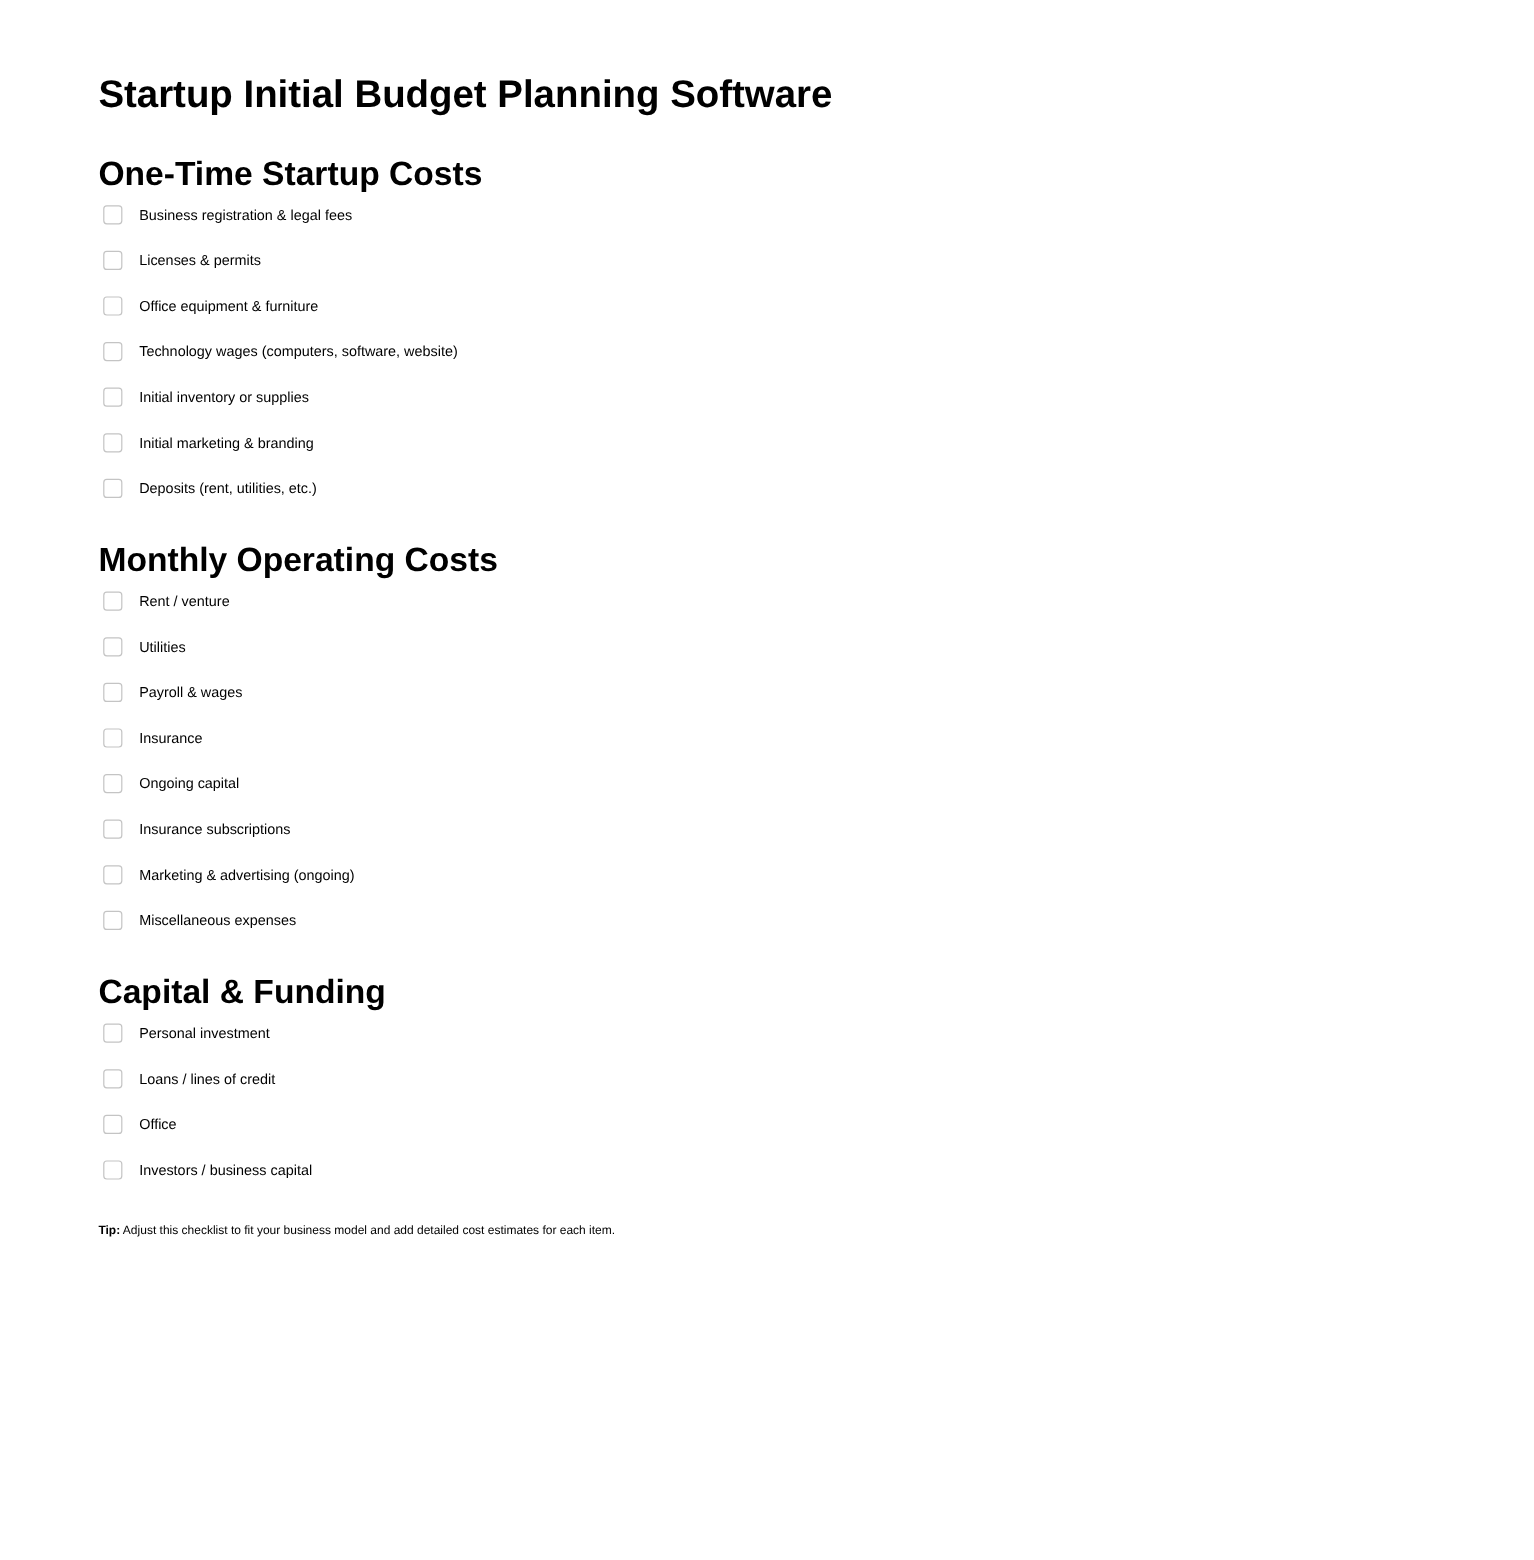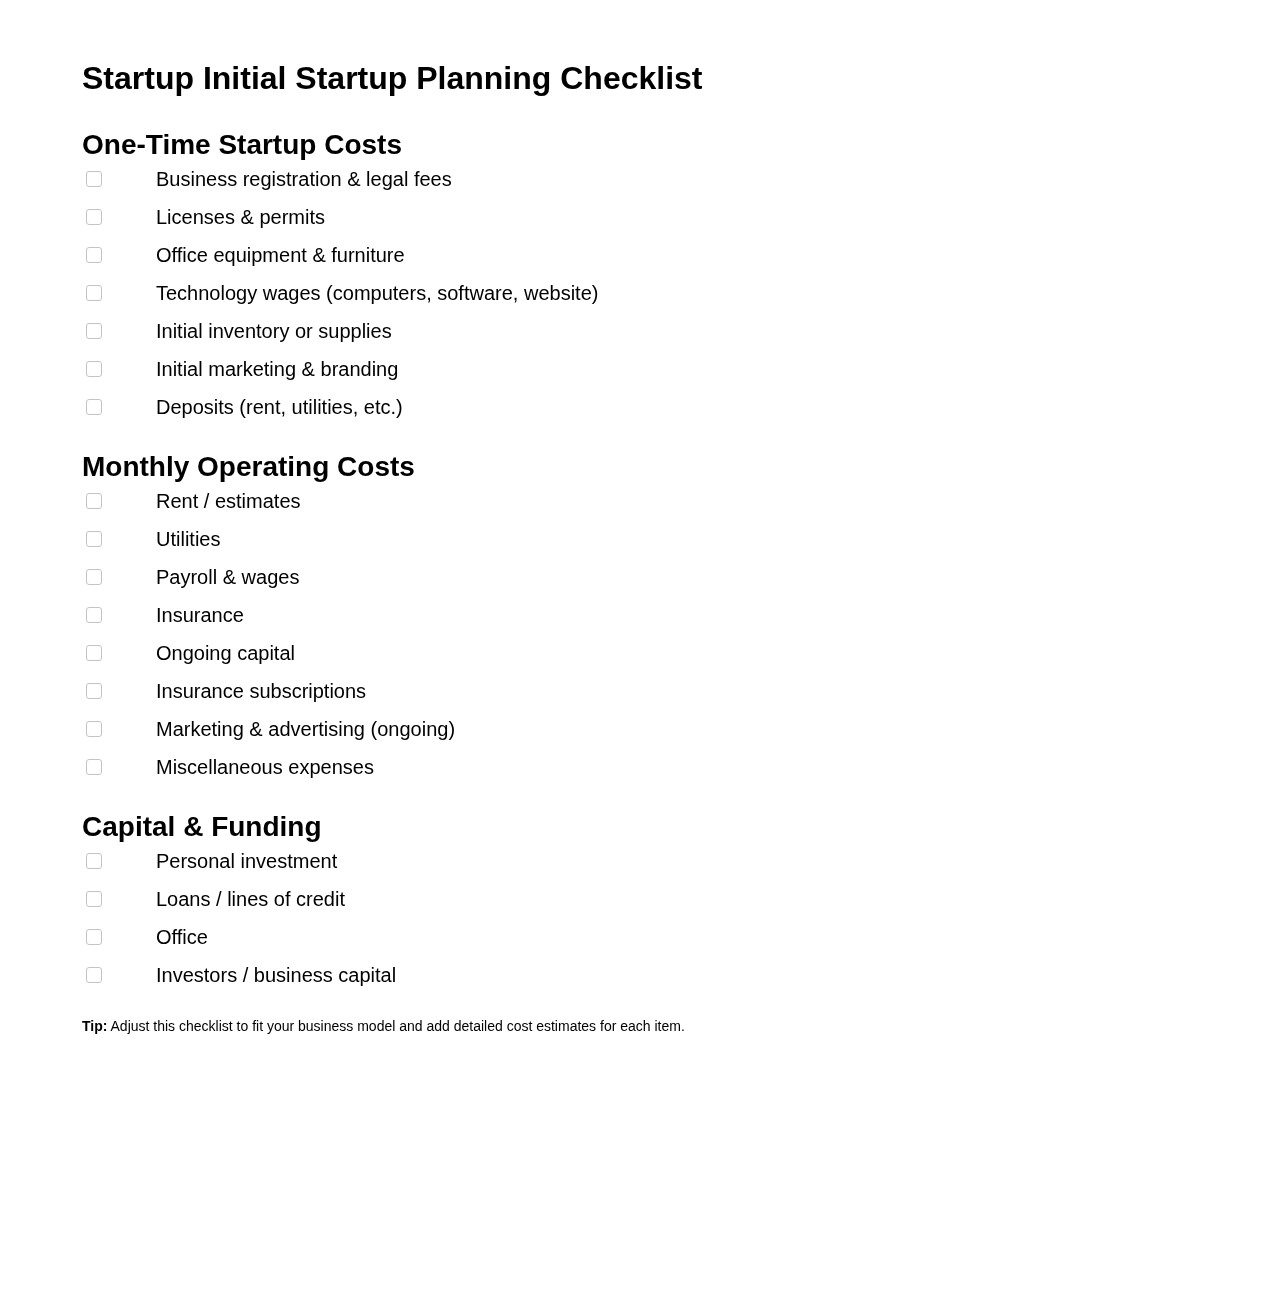"Startup Initial Startup Planning" h1 { text: Startup Planning Checklist -> Budget Planning Software }
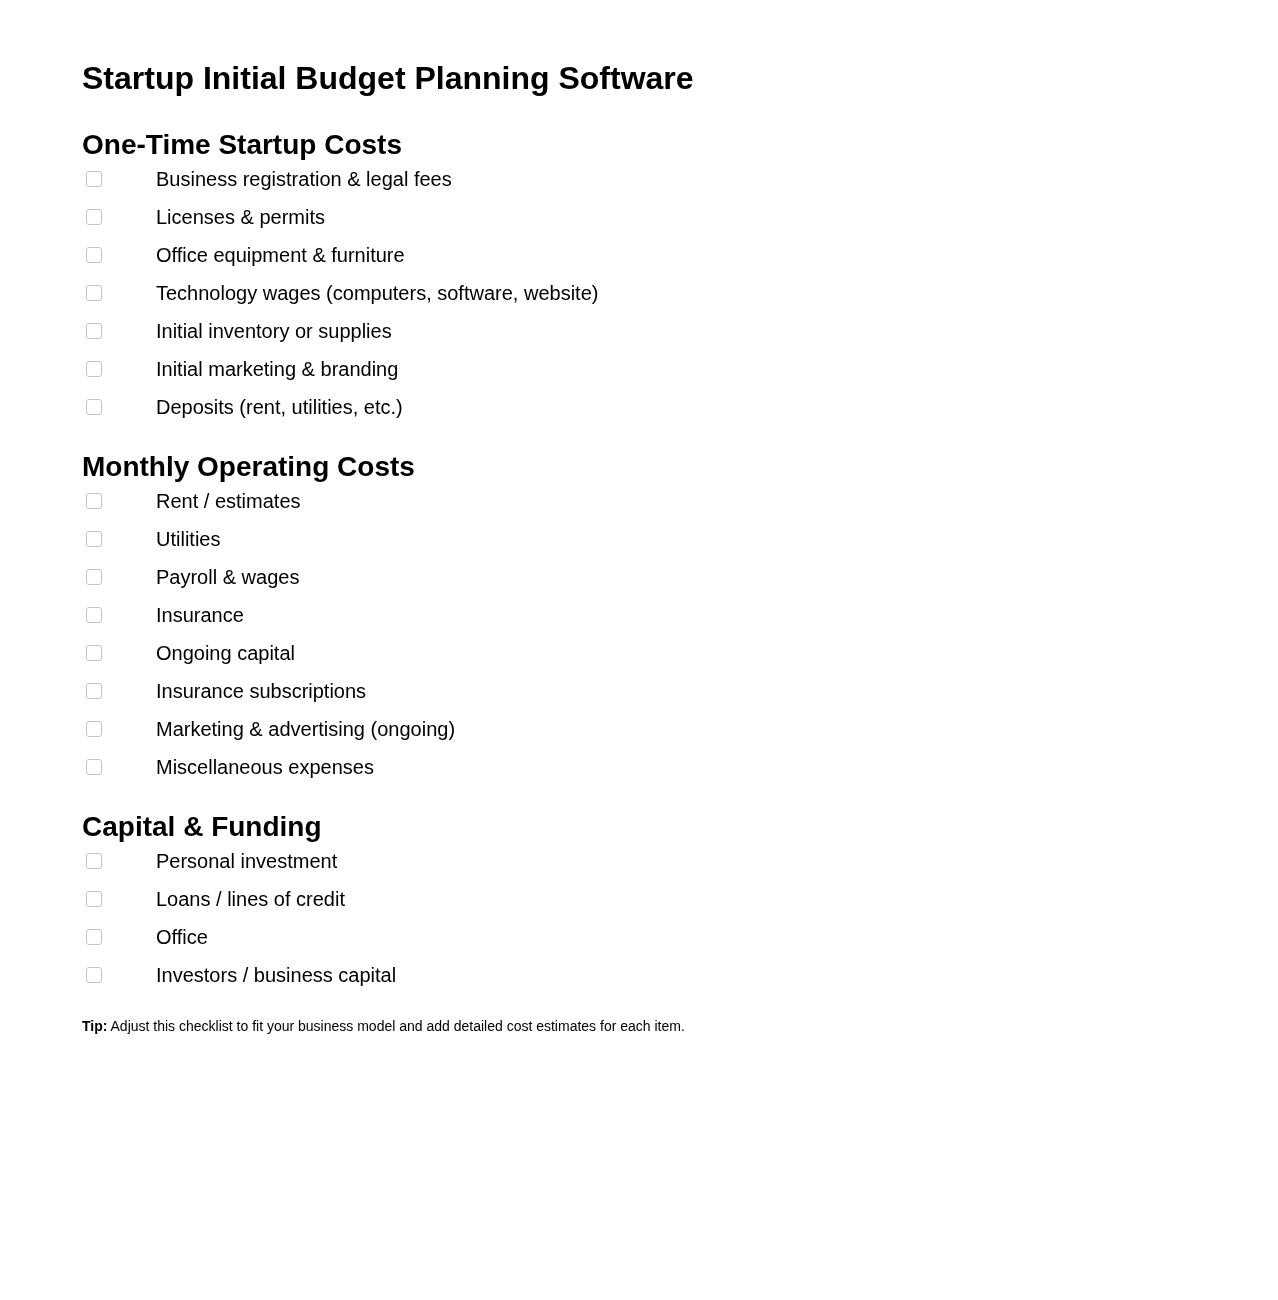"Business registration & legal fees" .label { font-size: 20px -> 12px; margin-left: 40px -> none }
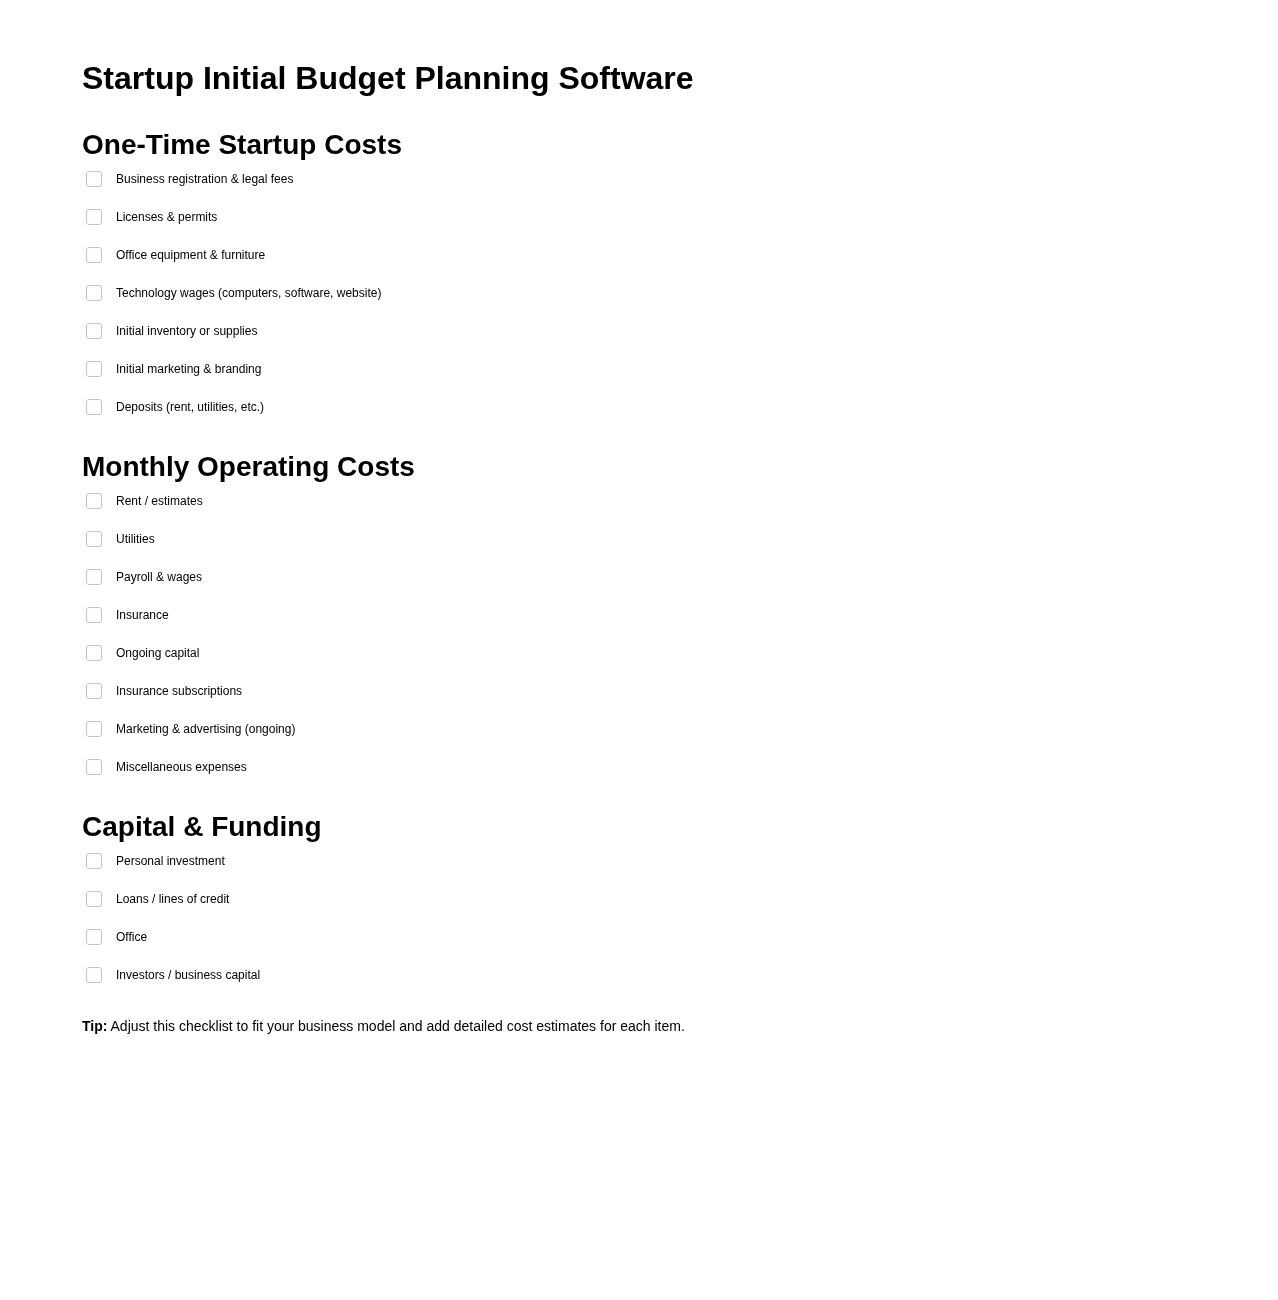"Rent / estimates" span.label { text: estimates -> venture }
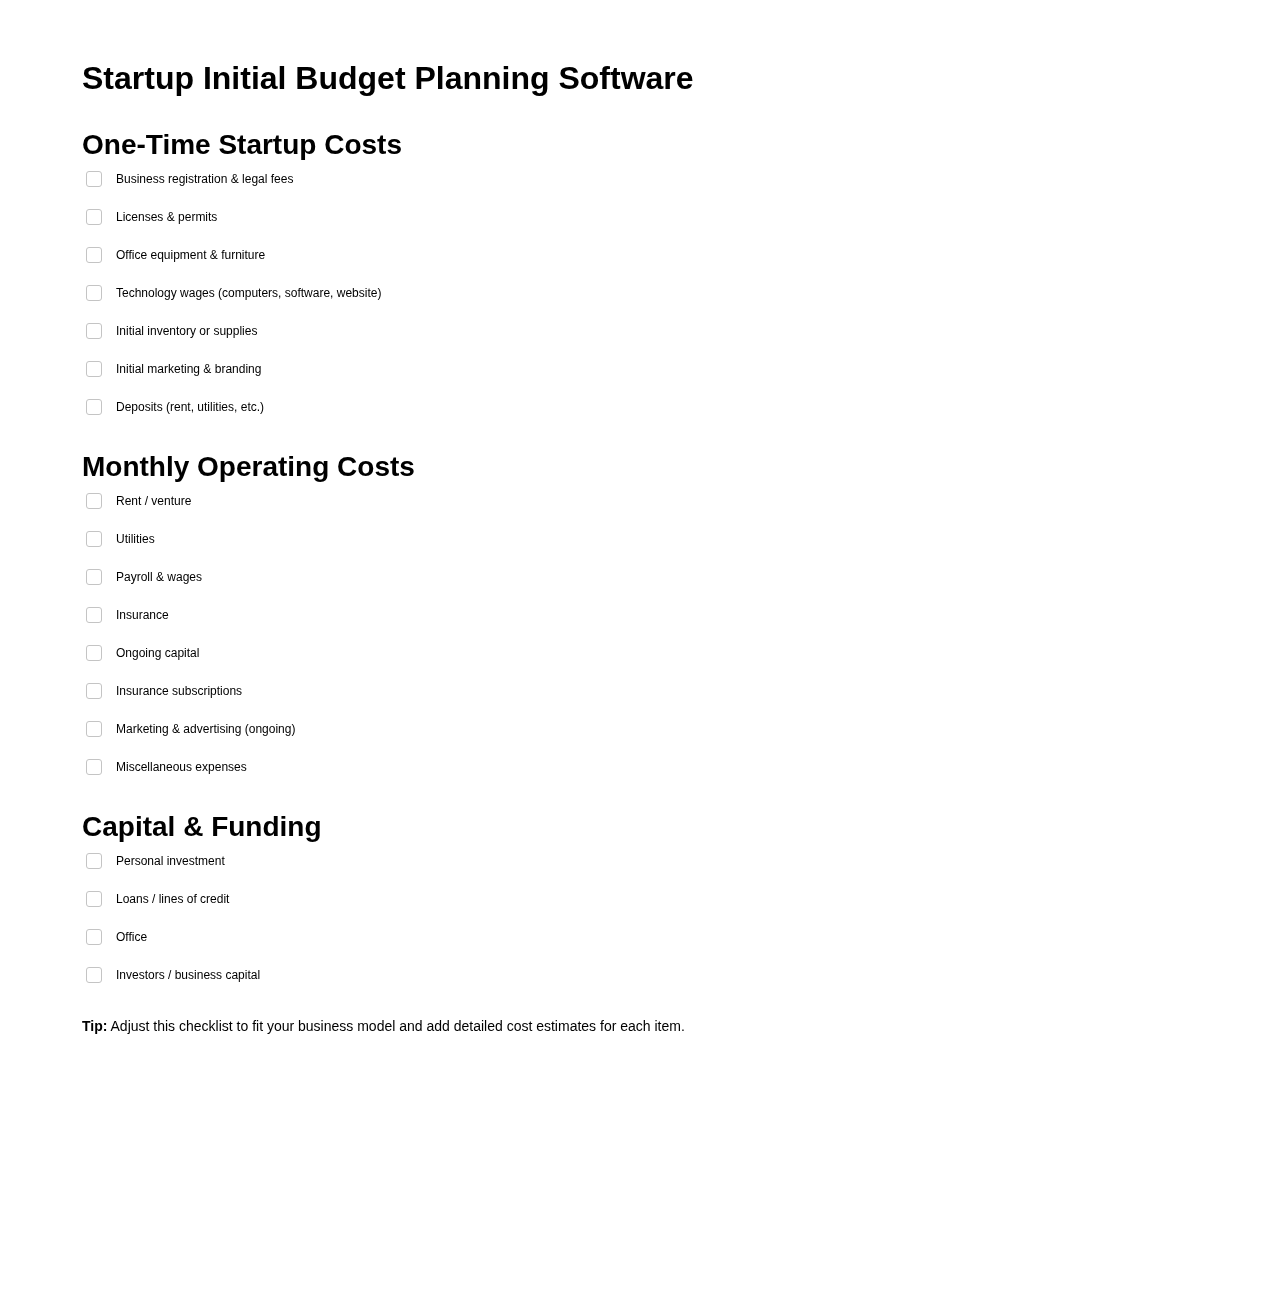"Tip: Adjust this checklist to" .tip { font-size: 14px -> 10px }
